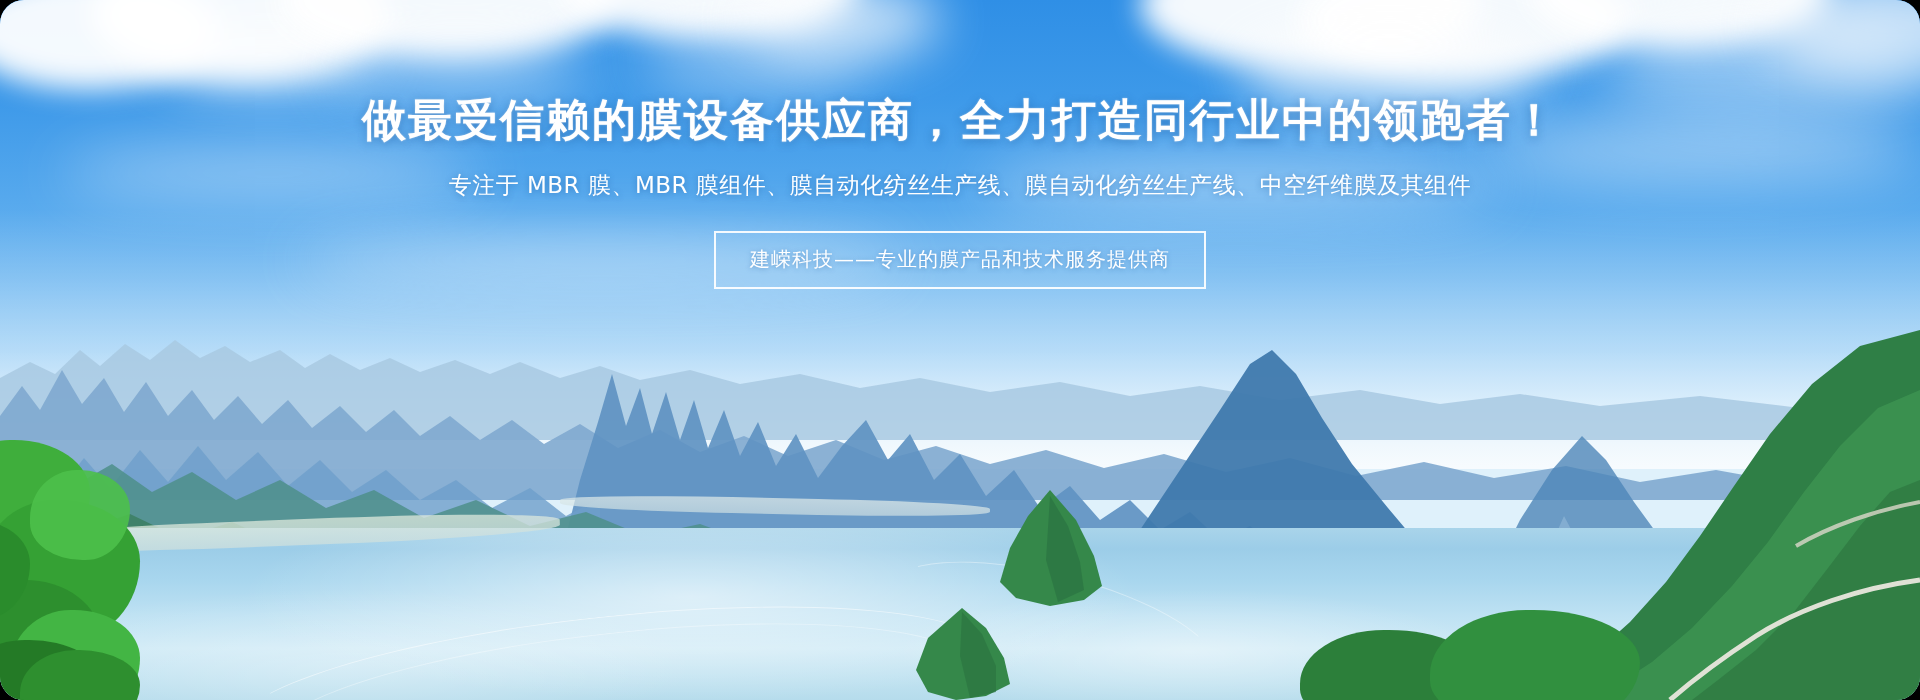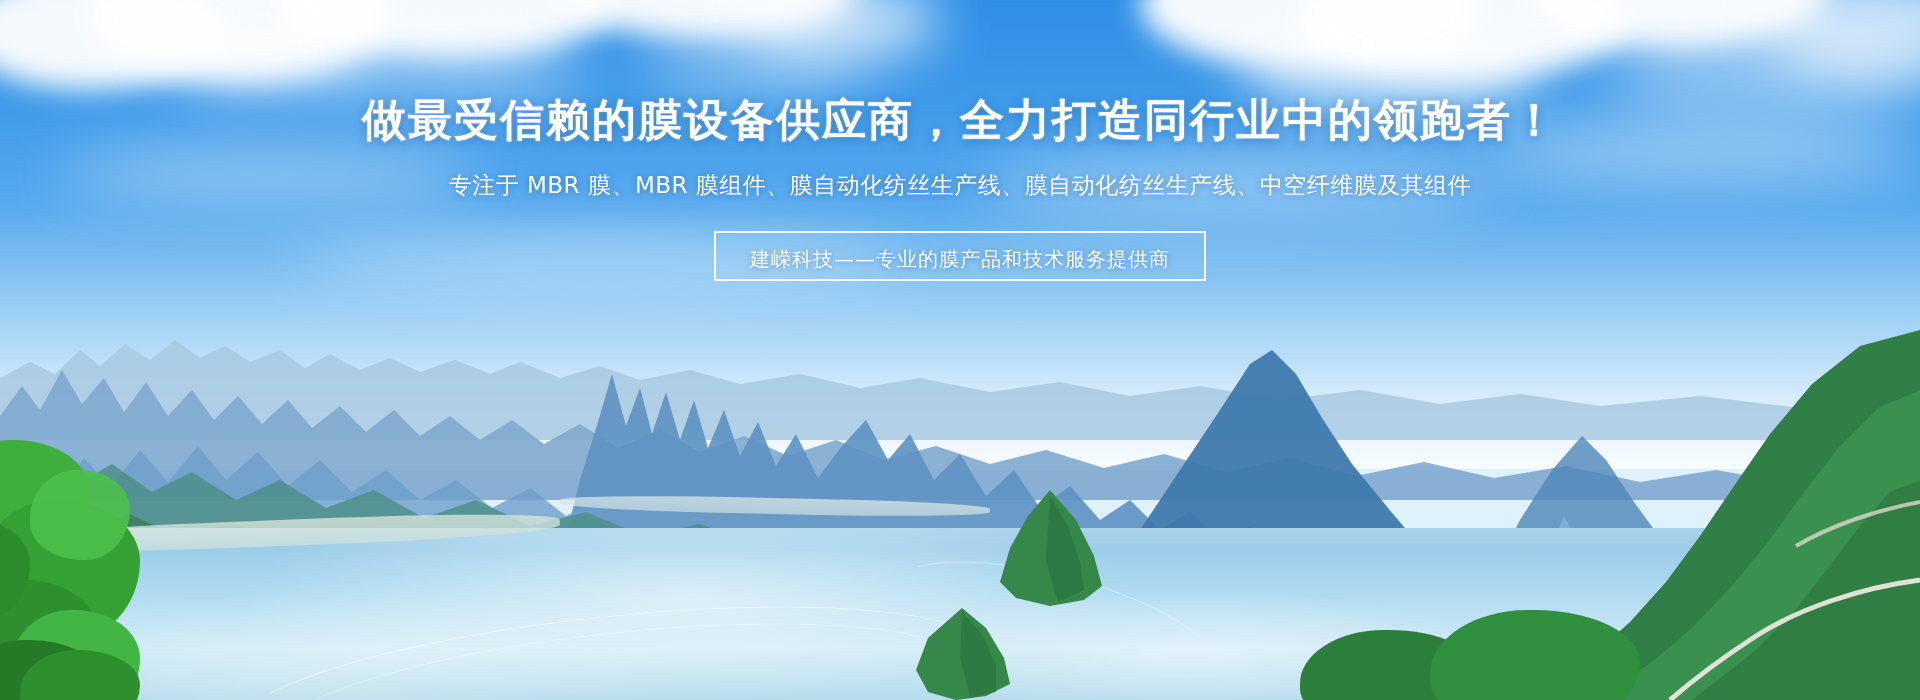"做最受信赖的膜设备供应商，全力打造同行业中的领跑者！" .banner { border-radius: none -> 24px }
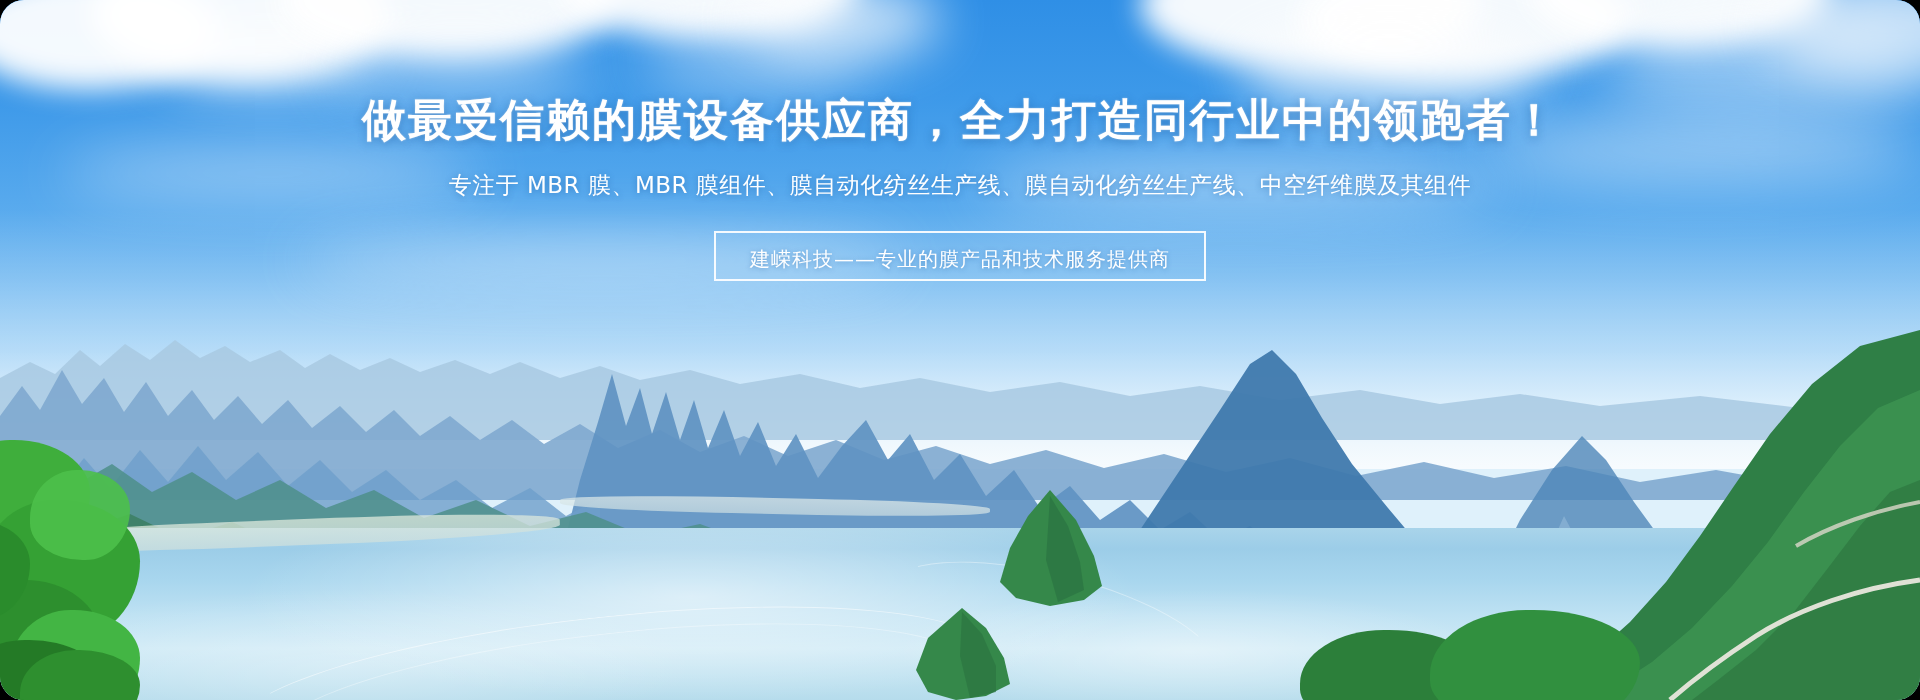"建嵘科技——专业的膜产品和技术服务提供商" .tagbox { padding: 13px 34px 6px 34px -> 13px 34px 14px 34px }
